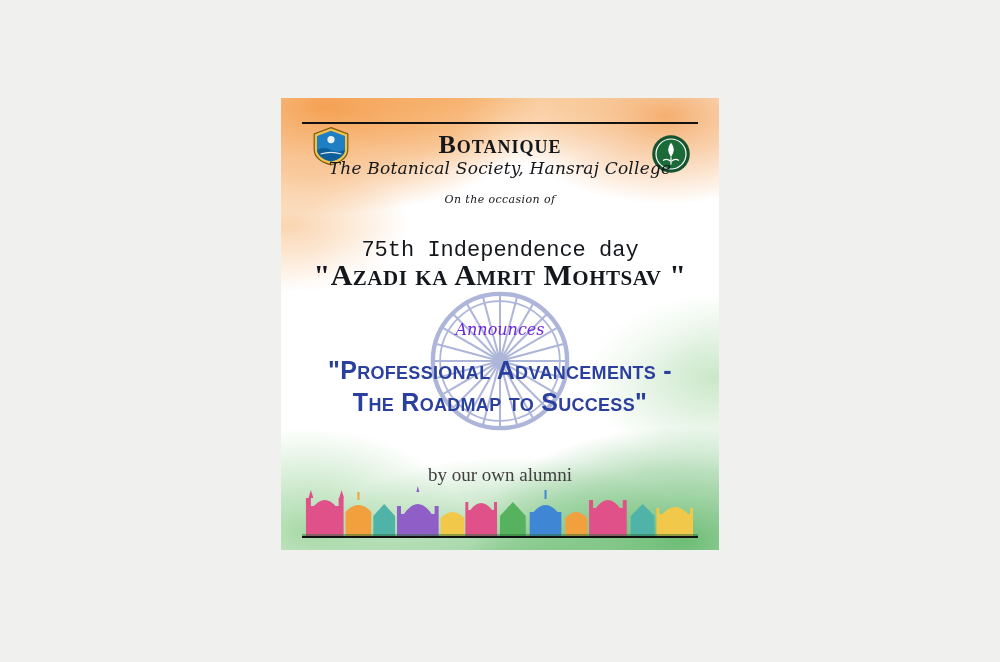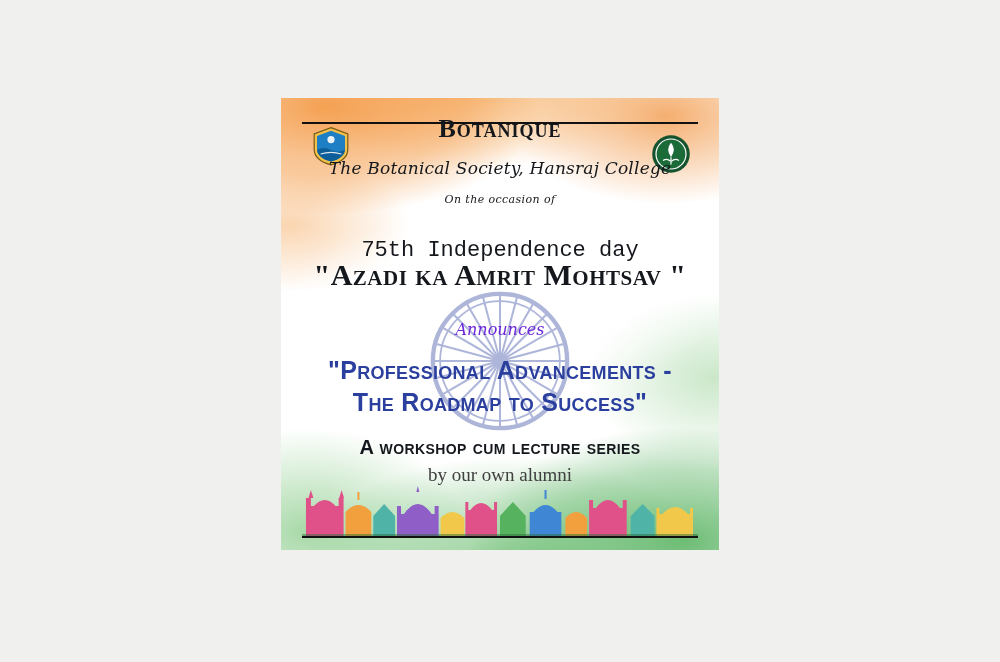"Botanique" #org-name { top: 16px -> 32px }
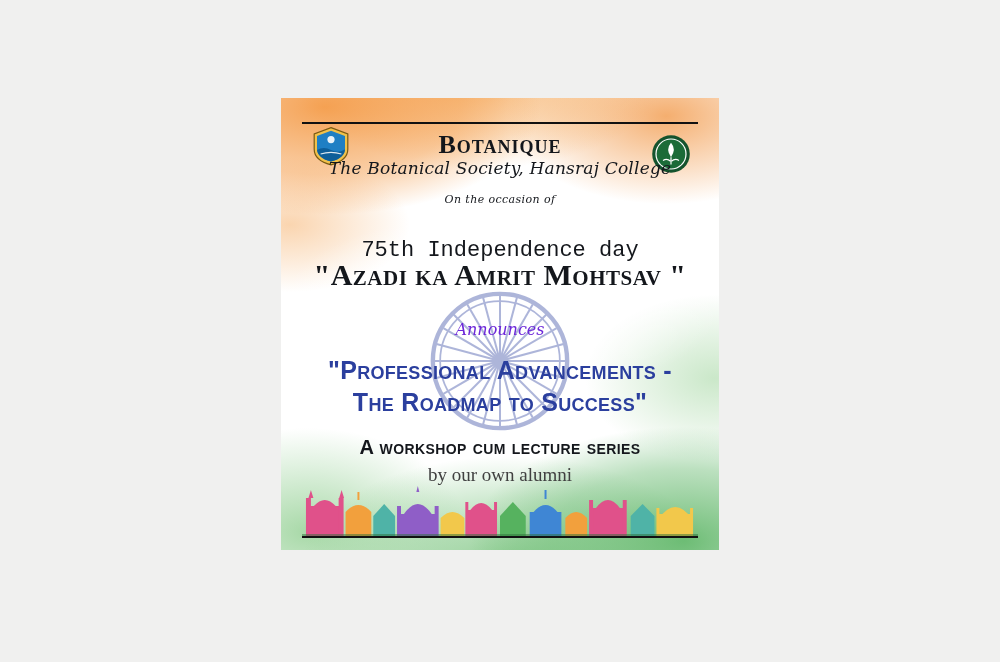"A workshop cum lecture series" div.tx { html: <div>A workshop cum lecture series</div> -> none }
